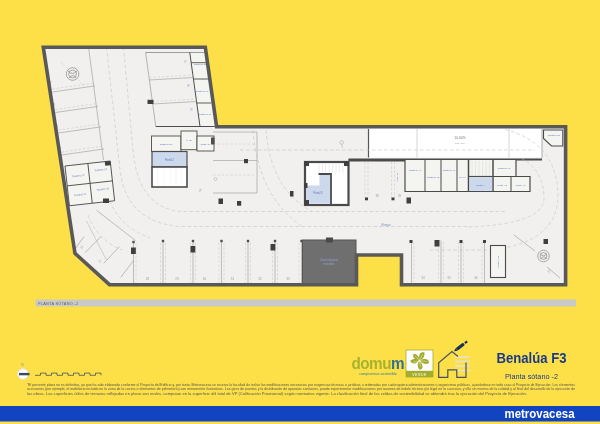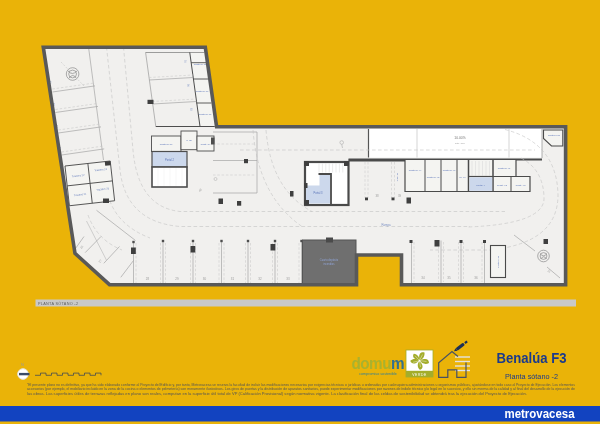"domum" #page { background: #eab308 -> #fde047 }
